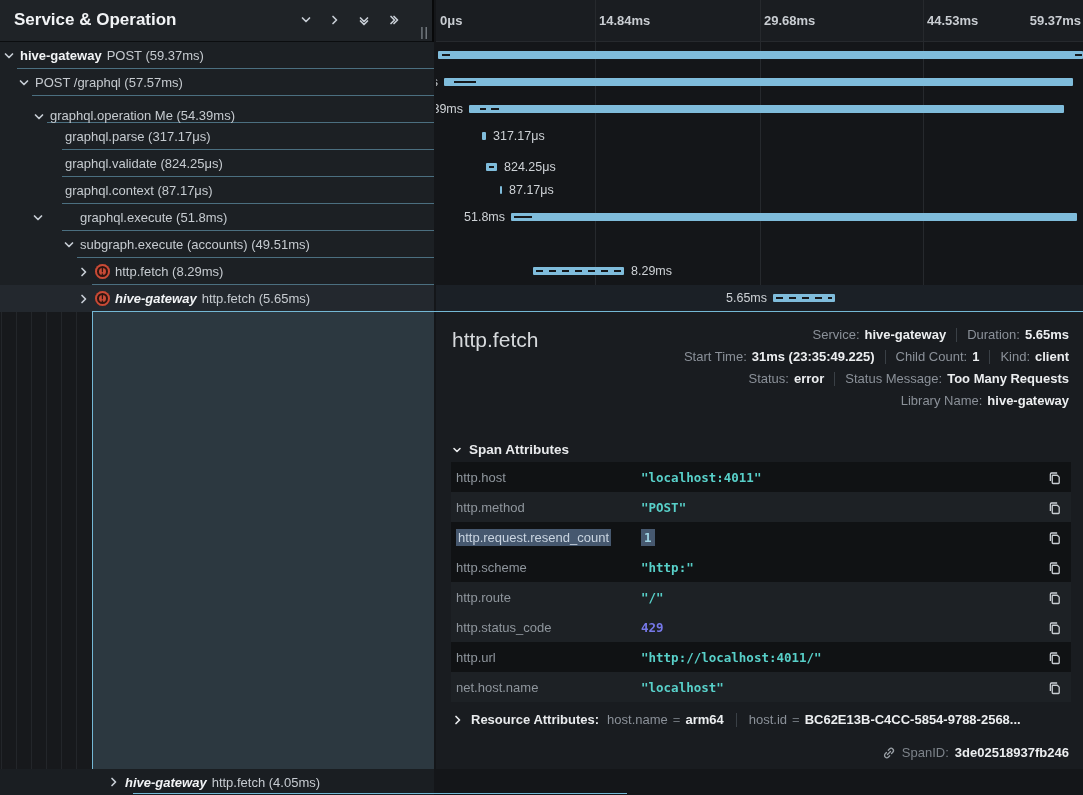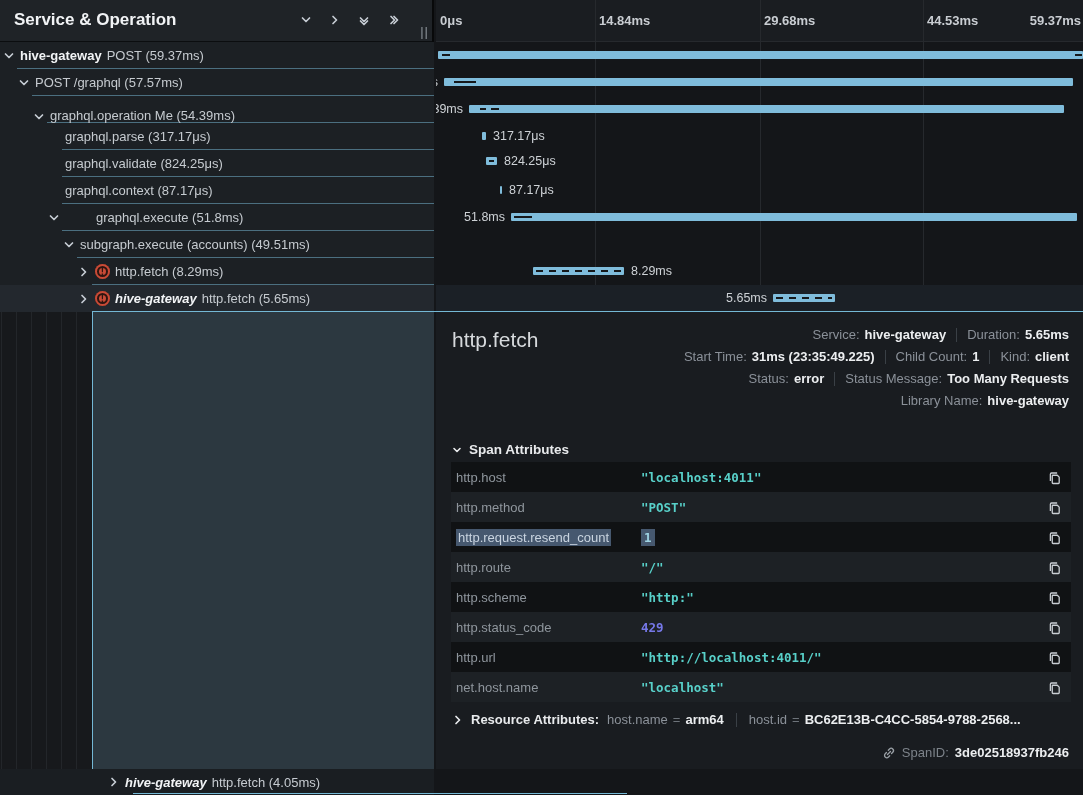"824.25μs" div.tl-row { top: 106px -> 112px }
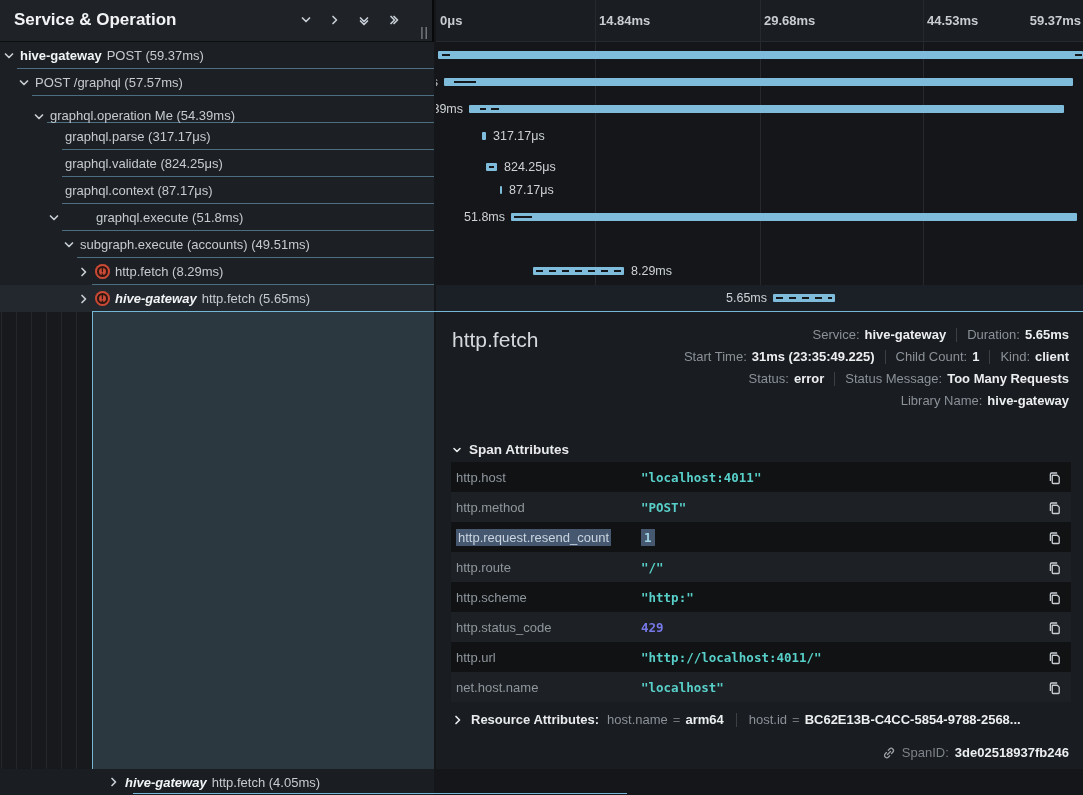"graphql.execute (51.8ms)" div.t-content { padding-left: 48px -> 32px }
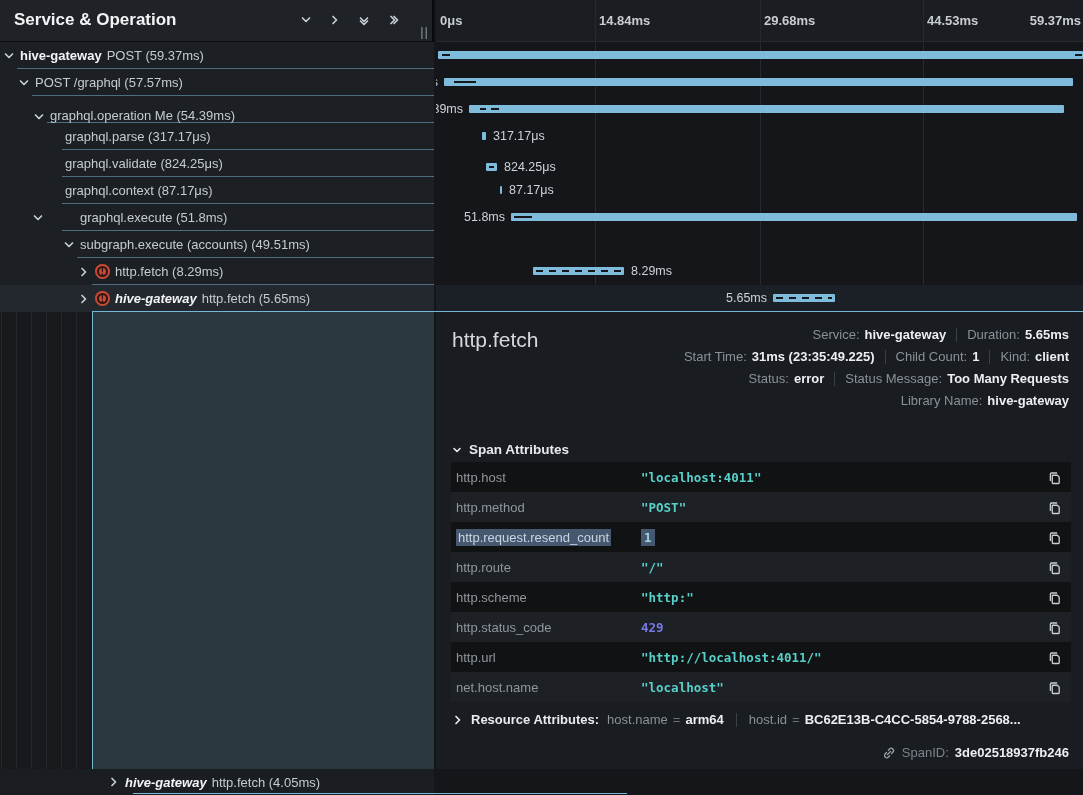"http.route" div.attr-row { order: before "http.scheme" -> after "http.scheme" }
